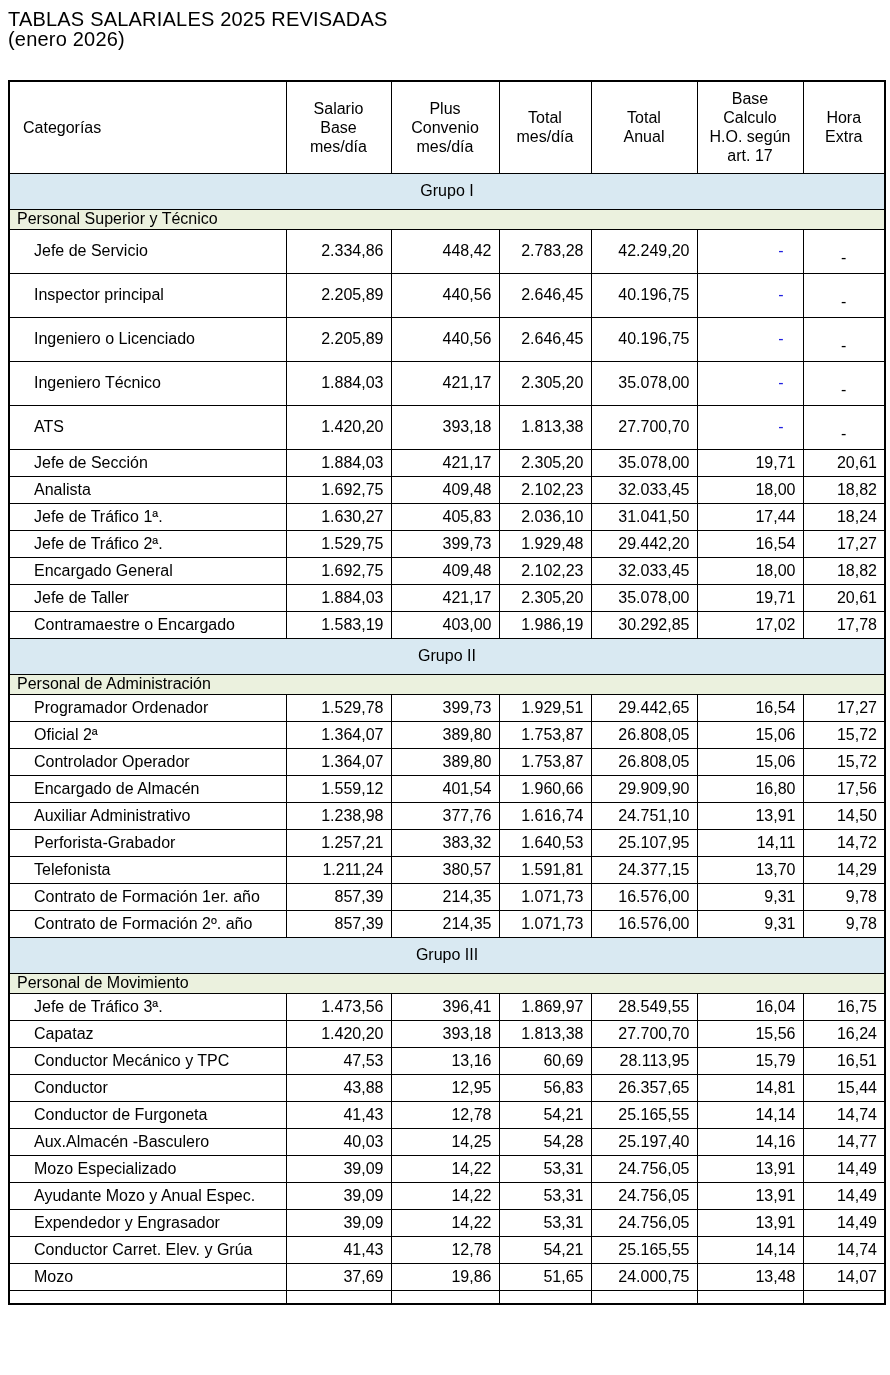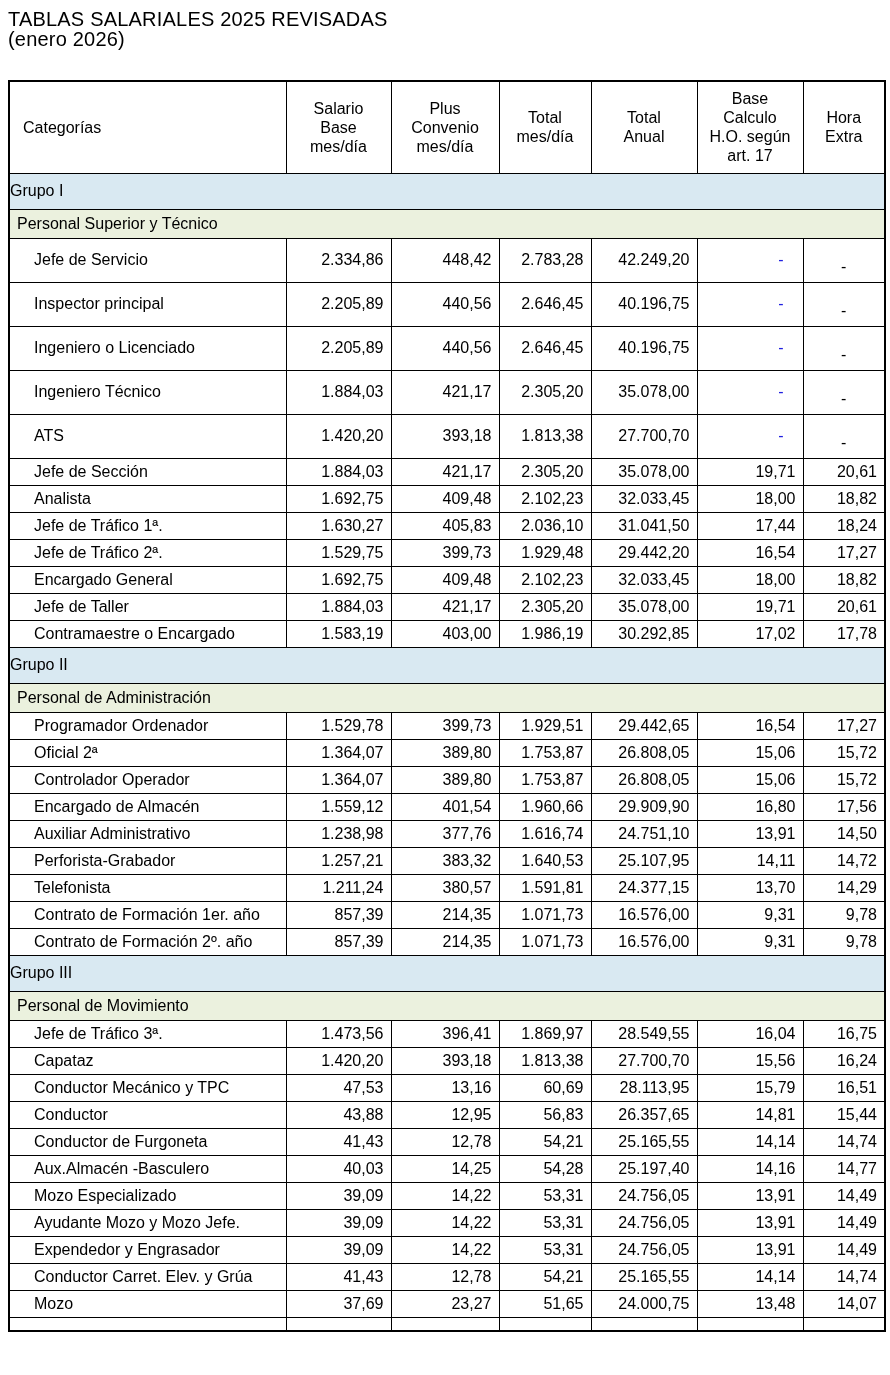"Grupo I" tr.group-row td { text-align: left -> center }
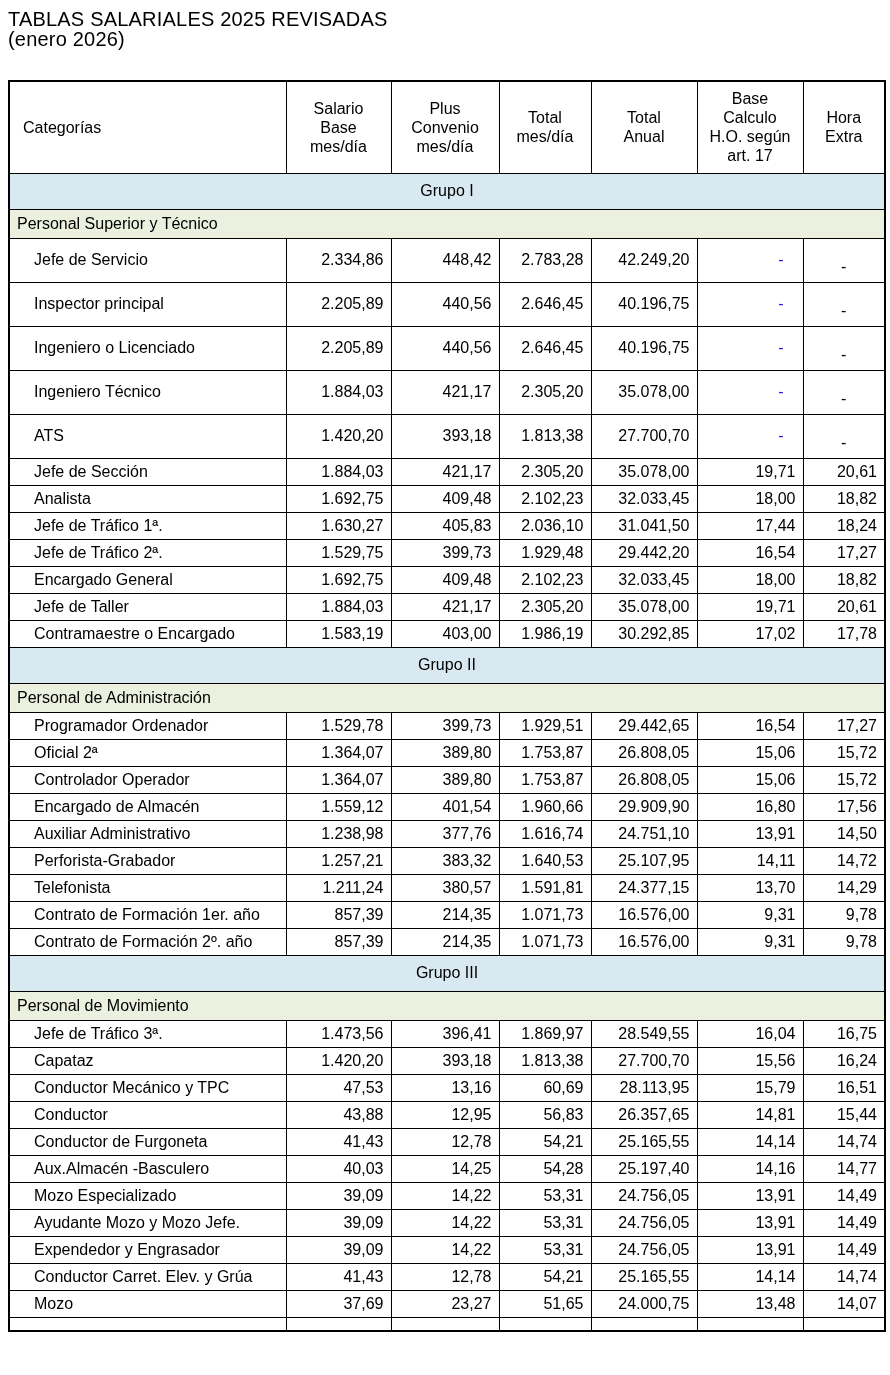"Personal Superior y Técnico" tr.section-row { height: 29px -> 20px }
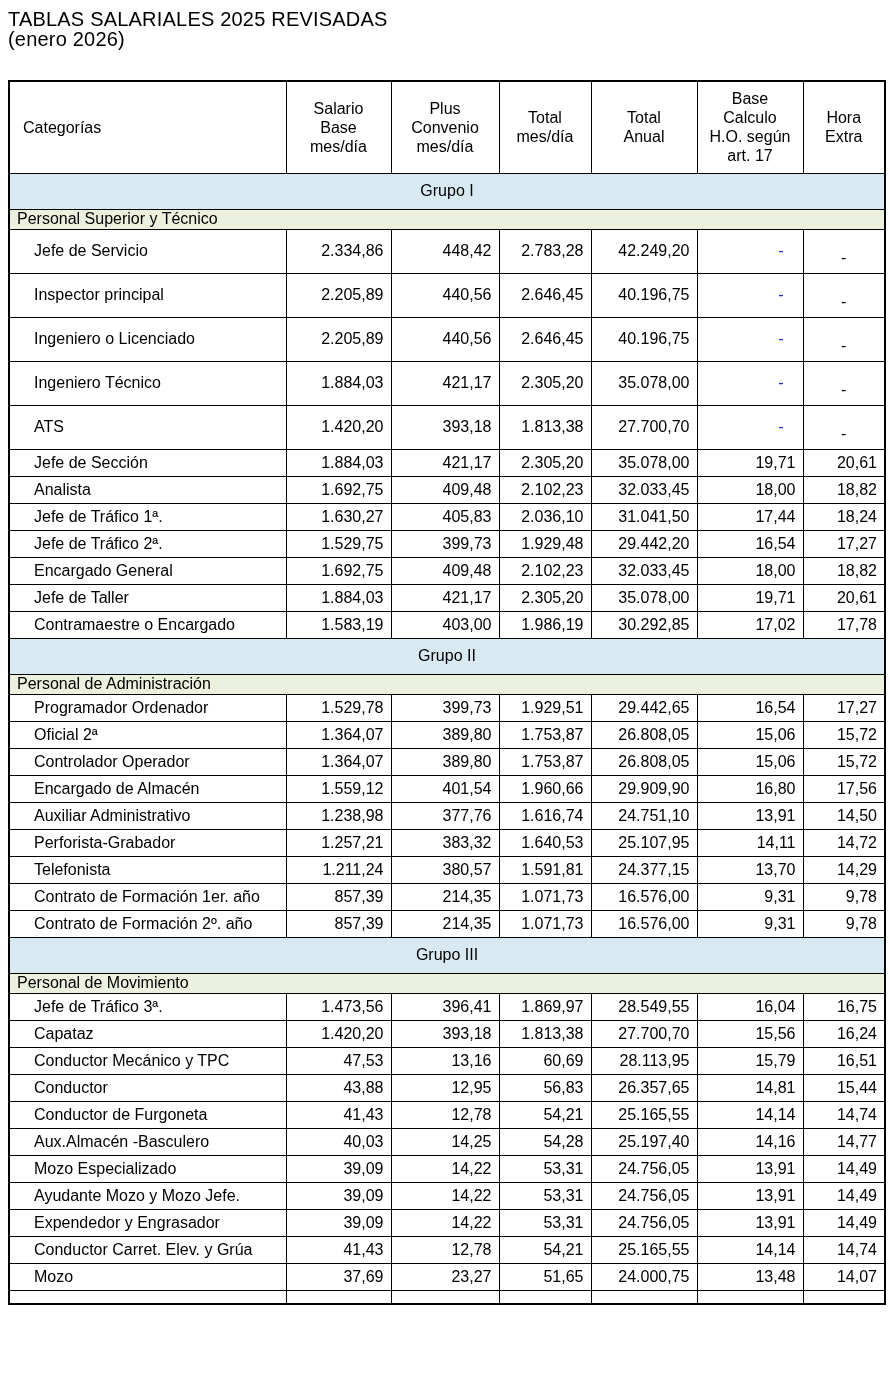"Ayudante Mozo y Mozo Jefe." td.cat { text: Mozo Jefe -> Anual Espec }
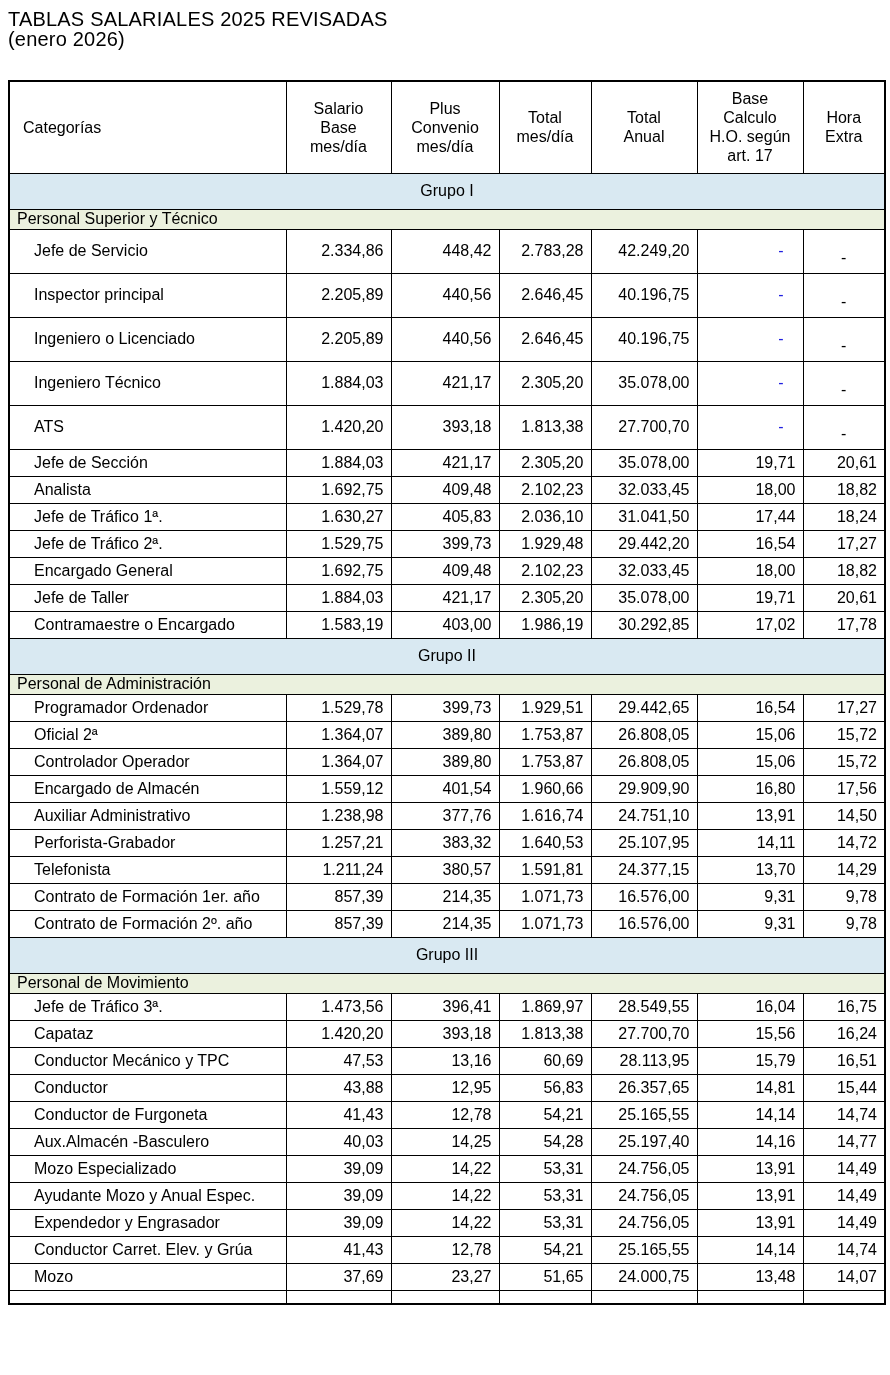"23,27" td.num { text: 23,27 -> 19,86 }
